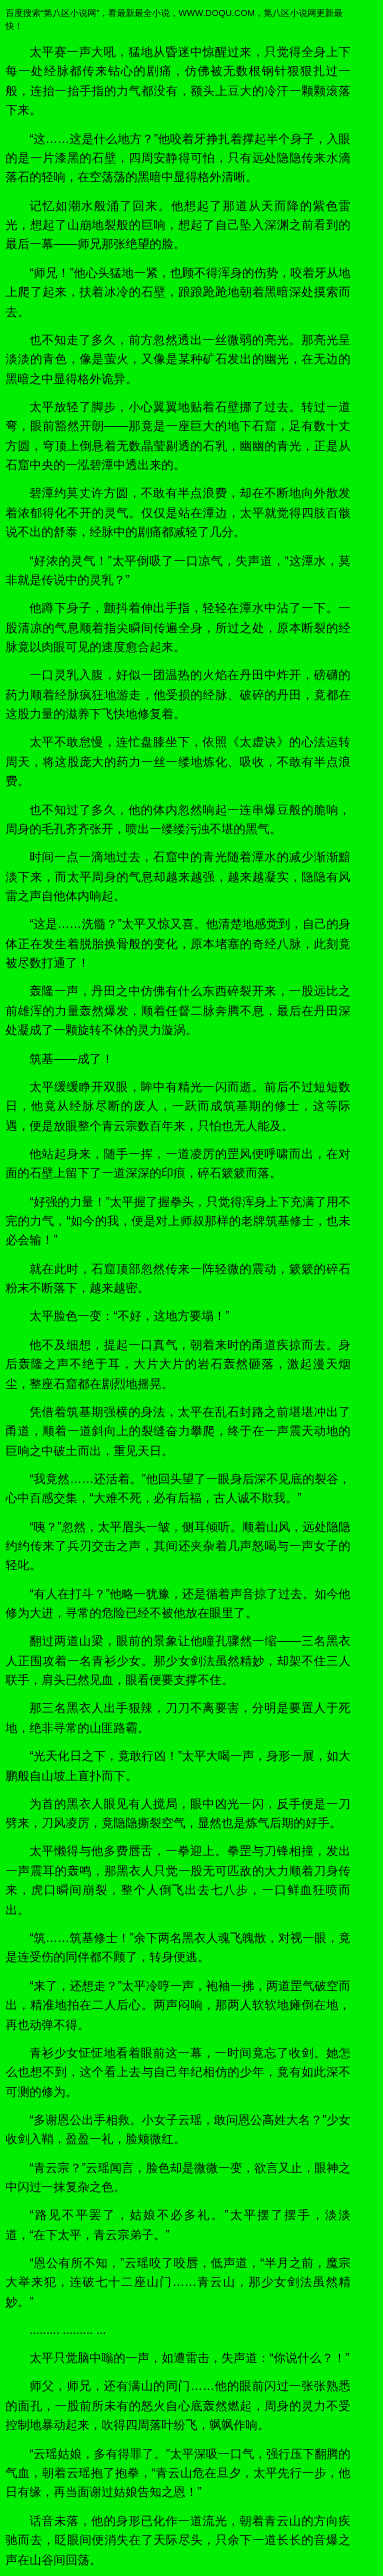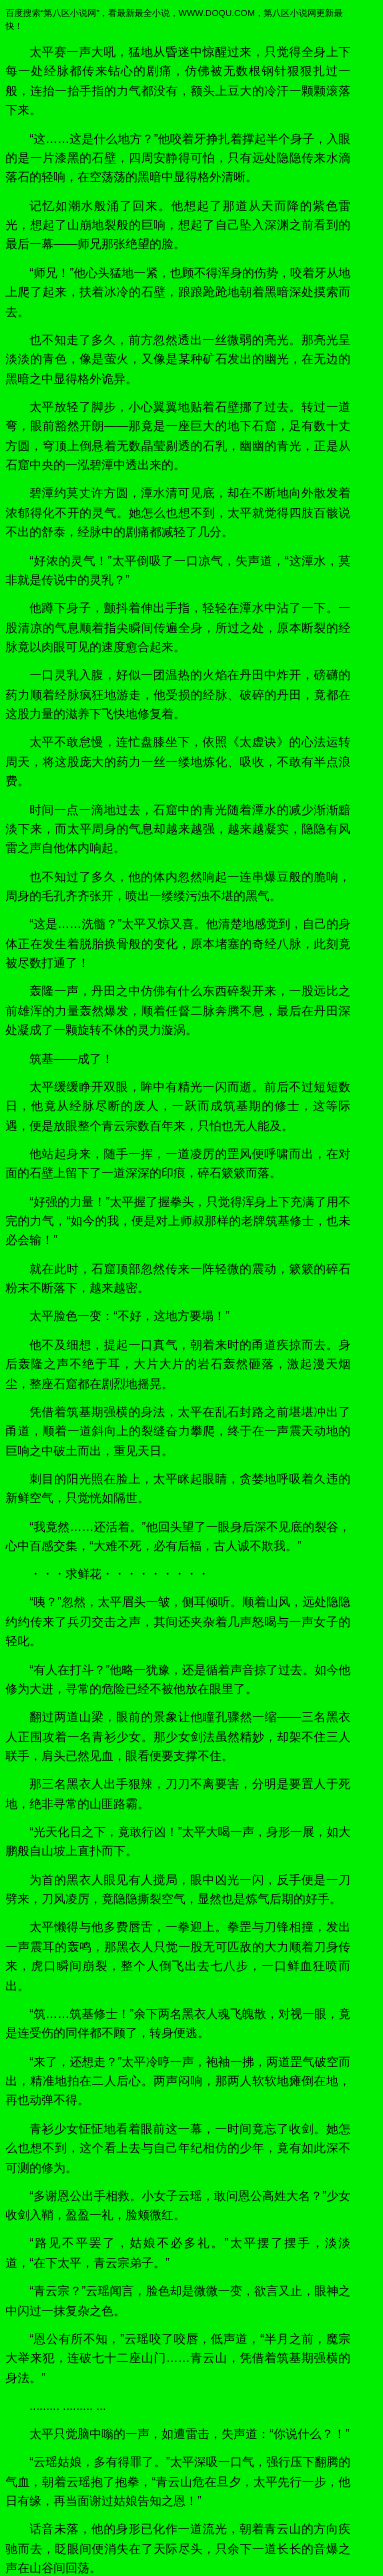"碧潭约莫丈许方圆，潭水清可见底，却在不断地向外散发着浓郁得化不开的灵气。她怎么也" p.para { text: 潭水清可见底，却在不断地向外散发着浓郁得化不开的灵气。她怎么也想不到 -> 不敢有半点浪费，却在不断地向外散发着浓郁得化不开的灵气。仅仅是站在潭边 }
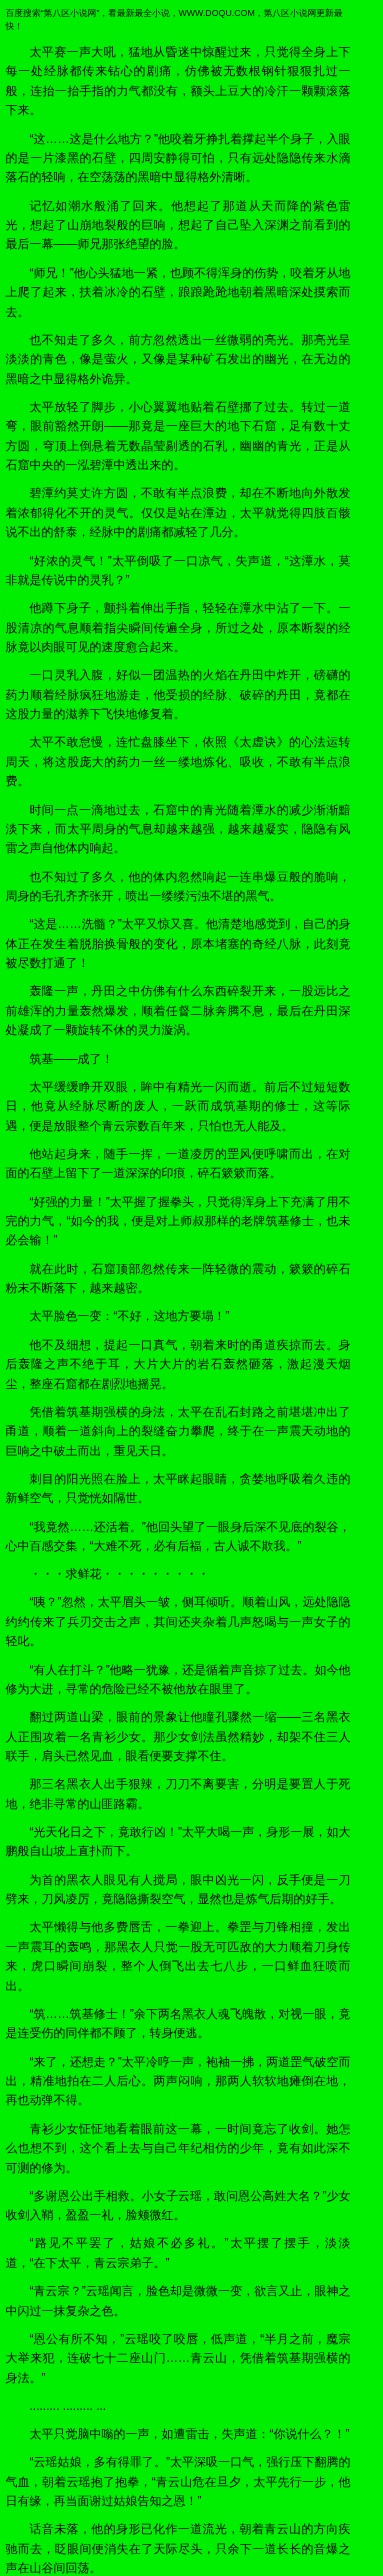"时间一点一滴地过去，石窟中的青光随着潭水的减少渐渐黯淡下来，而太平周身的气息却越" p.para { order: before "也不知过了多久，他的体内忽然响起一连串爆豆般的脆响，周身的毛孔齐齐张开，喷出一缕" -> after "也不知过了多久，他的体内忽然响起一连串爆豆般的脆响，周身的毛孔齐齐张开，喷出一缕" }
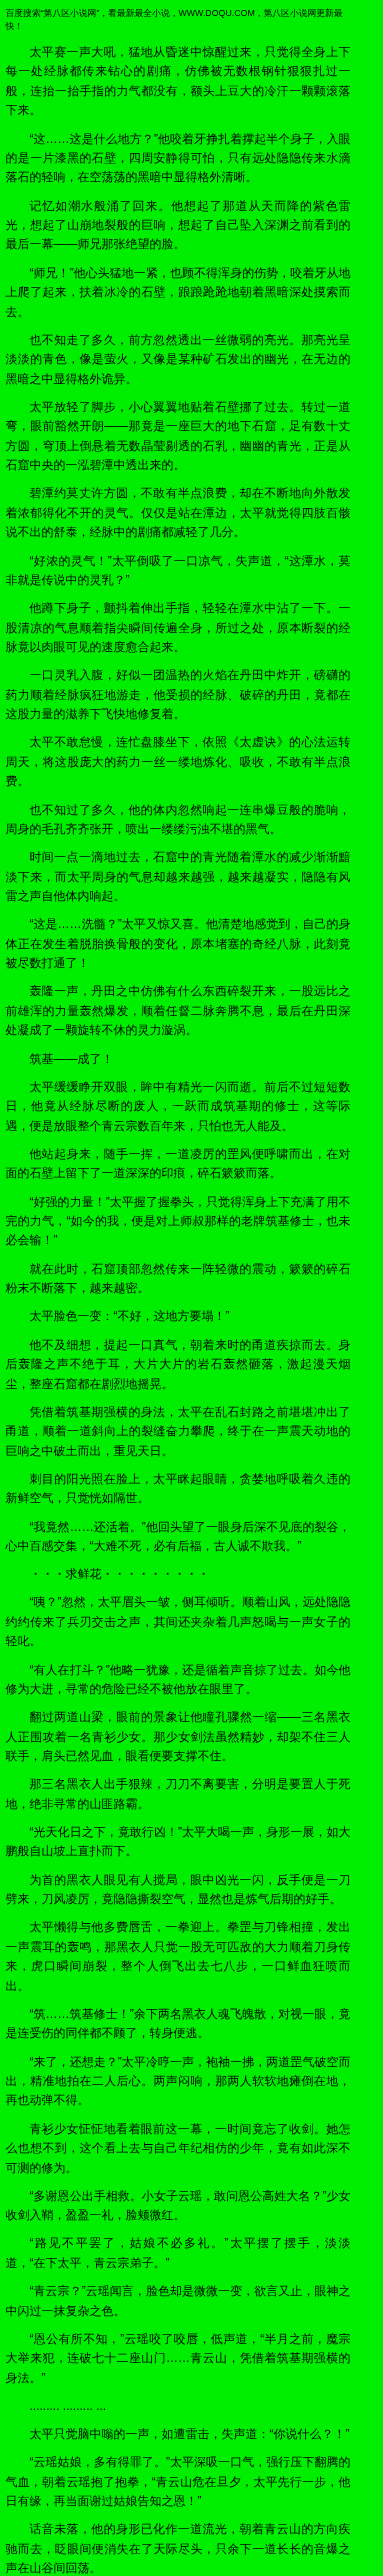"刺目的阳光照在脸上，太平眯起眼睛，贪婪地呼吸着久违的新鲜空气，只觉恍如隔世。" p.para { html: <p>刺目的阳光照在脸上，太平眯起眼睛，贪婪地呼吸着久违的新鲜空气，只觉恍如隔世。</p> -> none }
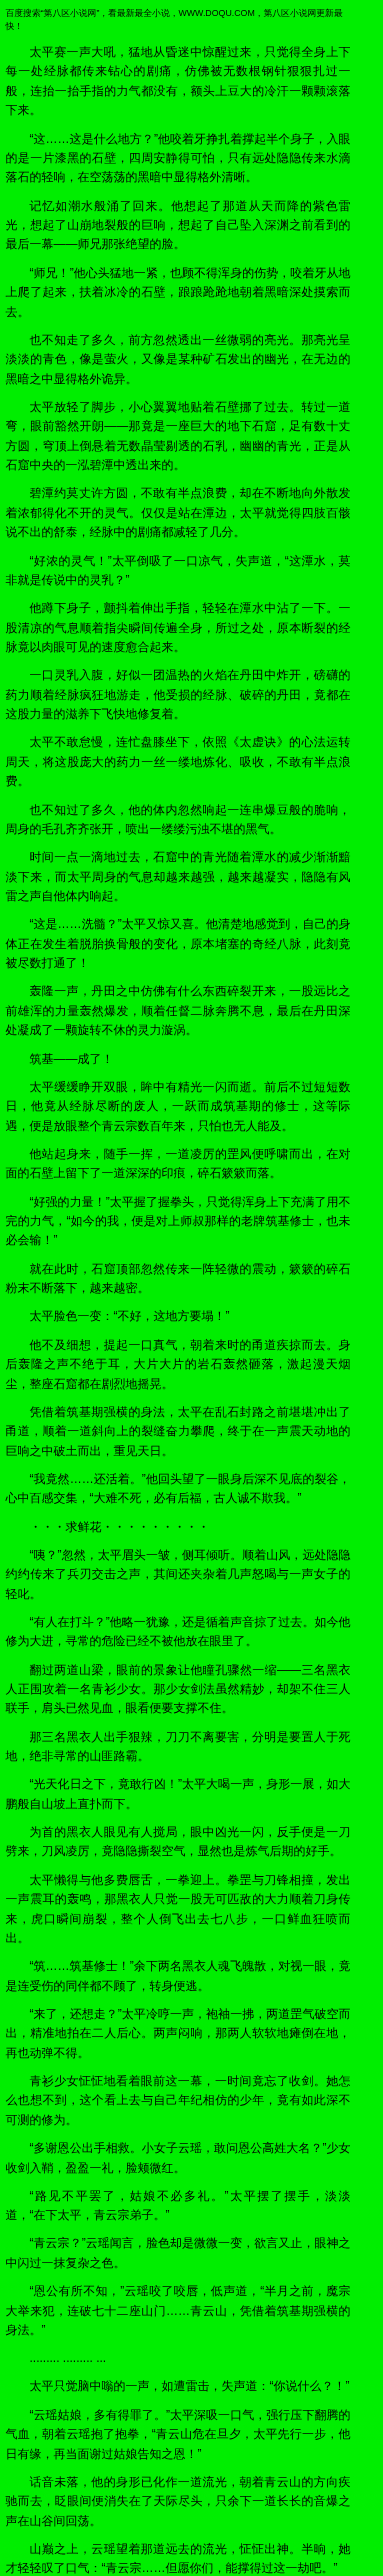"・・・求鲜花・・・・・・・・・" p.para { html: <p>・・・求鲜花・・・・・・・・・</p> -> none }
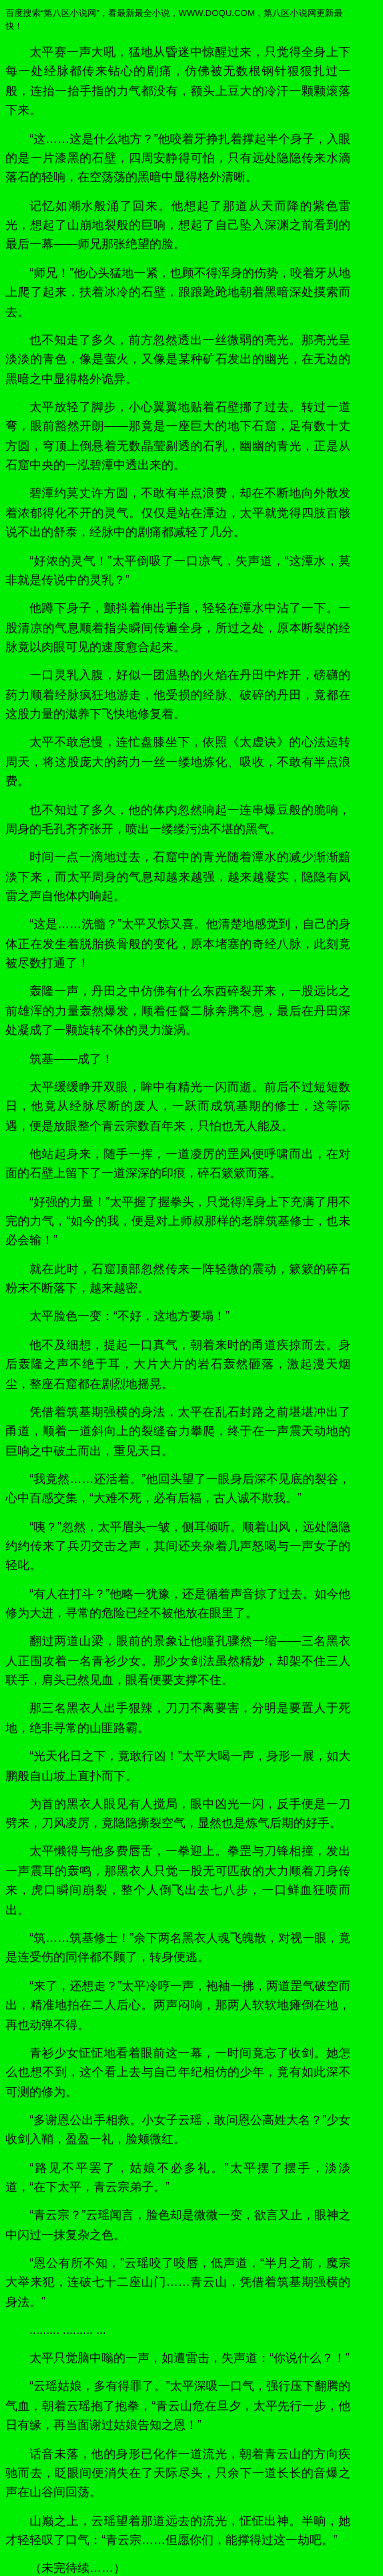"“路见不平罢了，姑娘不必多礼。”太平摆了摆手，淡淡道，“在下太平，青云宗弟子。”" p.para { order: before "“青云宗？”云瑶闻言，脸色却是微微一变，欲言又止，眼神之中闪过一抹复杂之色。" -> after "“青云宗？”云瑶闻言，脸色却是微微一变，欲言又止，眼神之中闪过一抹复杂之色。" }
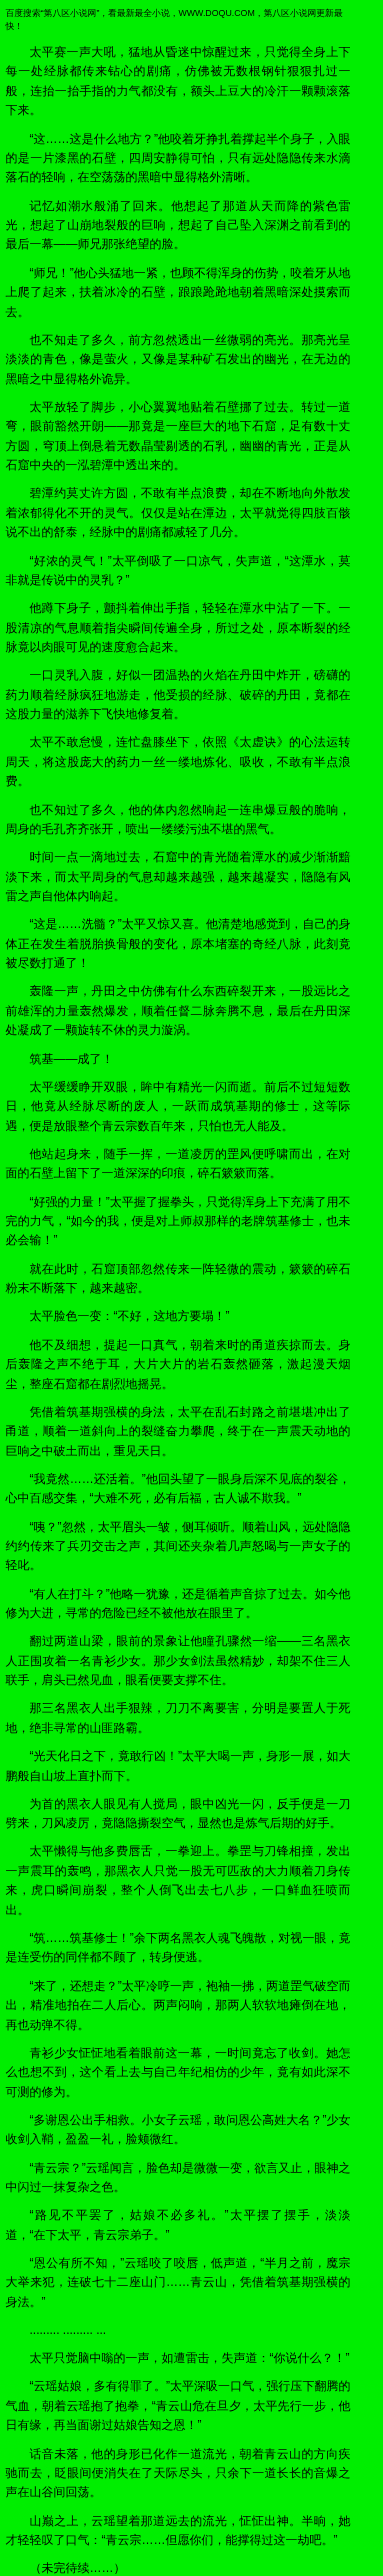"“恩公有所不知，”云瑶咬了咬唇，低声道，“半月之前，魔宗大举来犯，连破七十二座山" p.para { text: 凭借着筑基期强横的身法 -> 那少女剑法虽然精妙 }
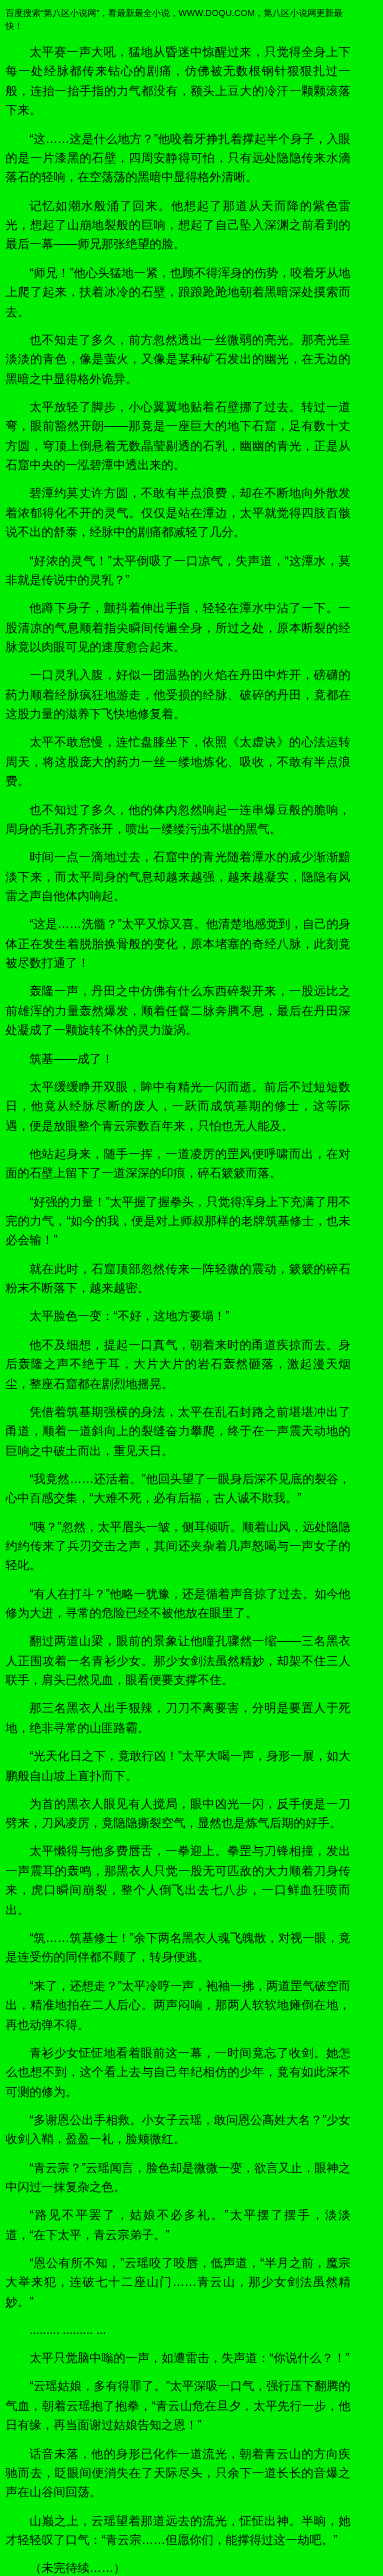"师父，师兄，还有满山的同门……他的眼前闪过一张张熟悉的面孔，一股前所未有的怒火自" p.para { html: none -> <p>师父，师兄，还有满山的同门……他的眼前闪过一张张熟悉的面孔，一股前所未有的怒火自心底轰然燃起，周身的灵力不受控制地暴动起来，吹得四周落叶纷飞，飒飒作响。</p> }
